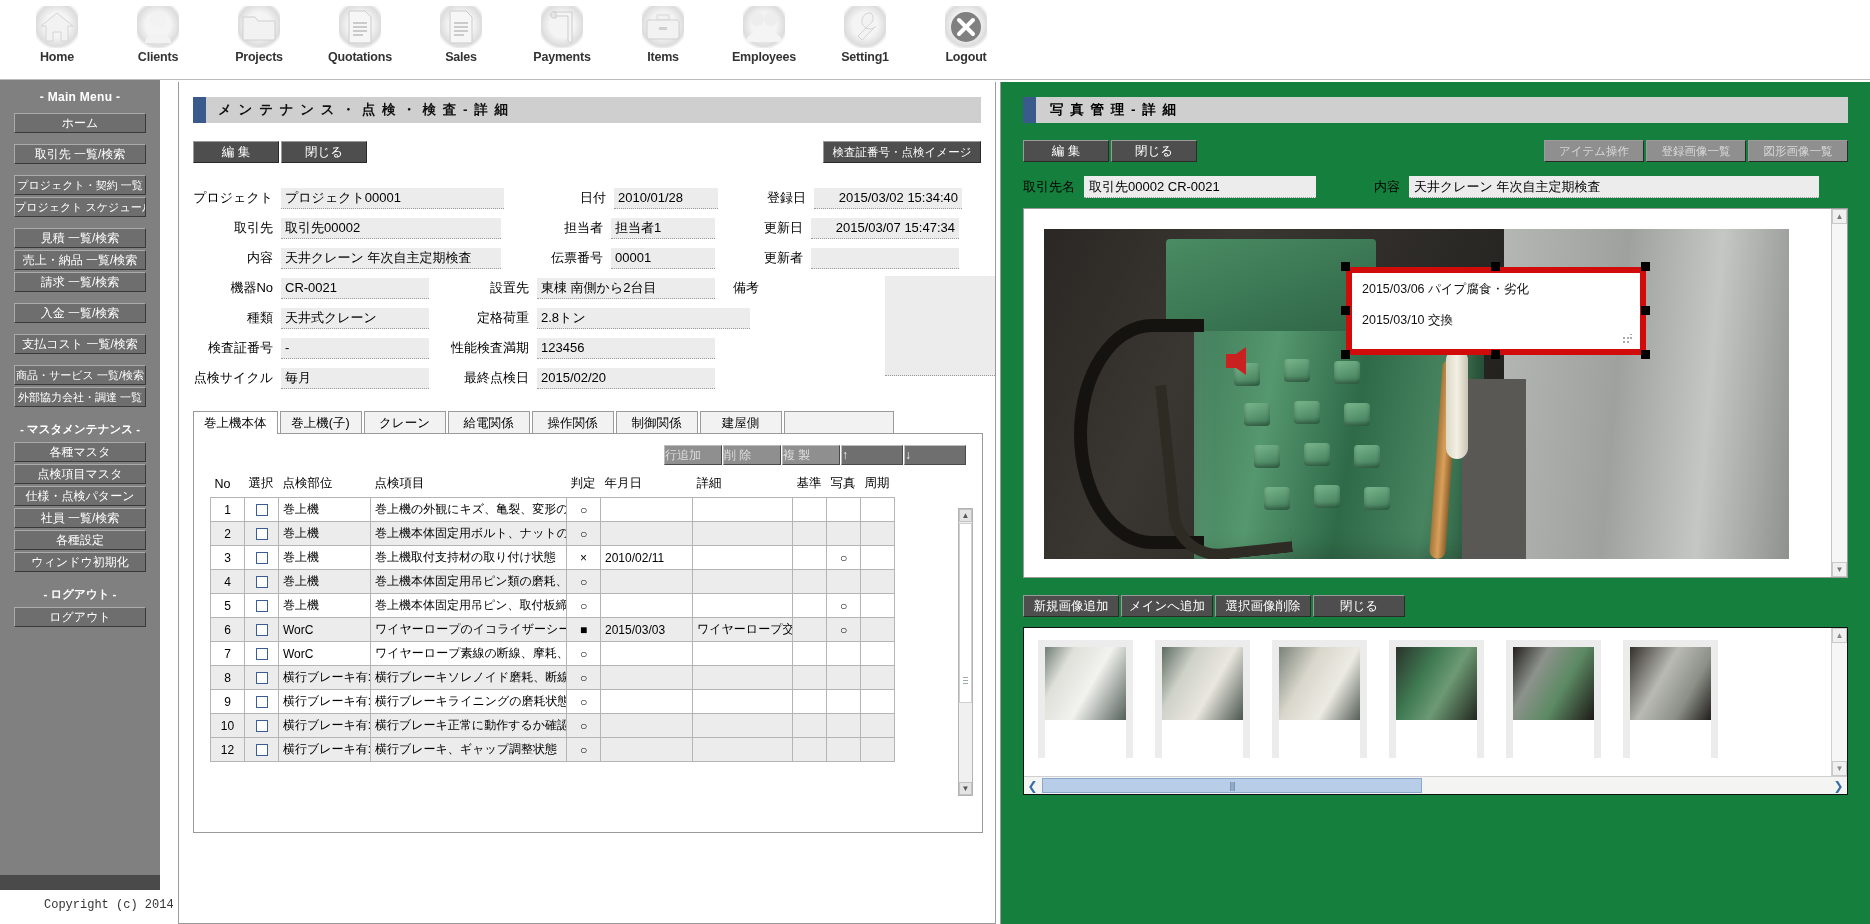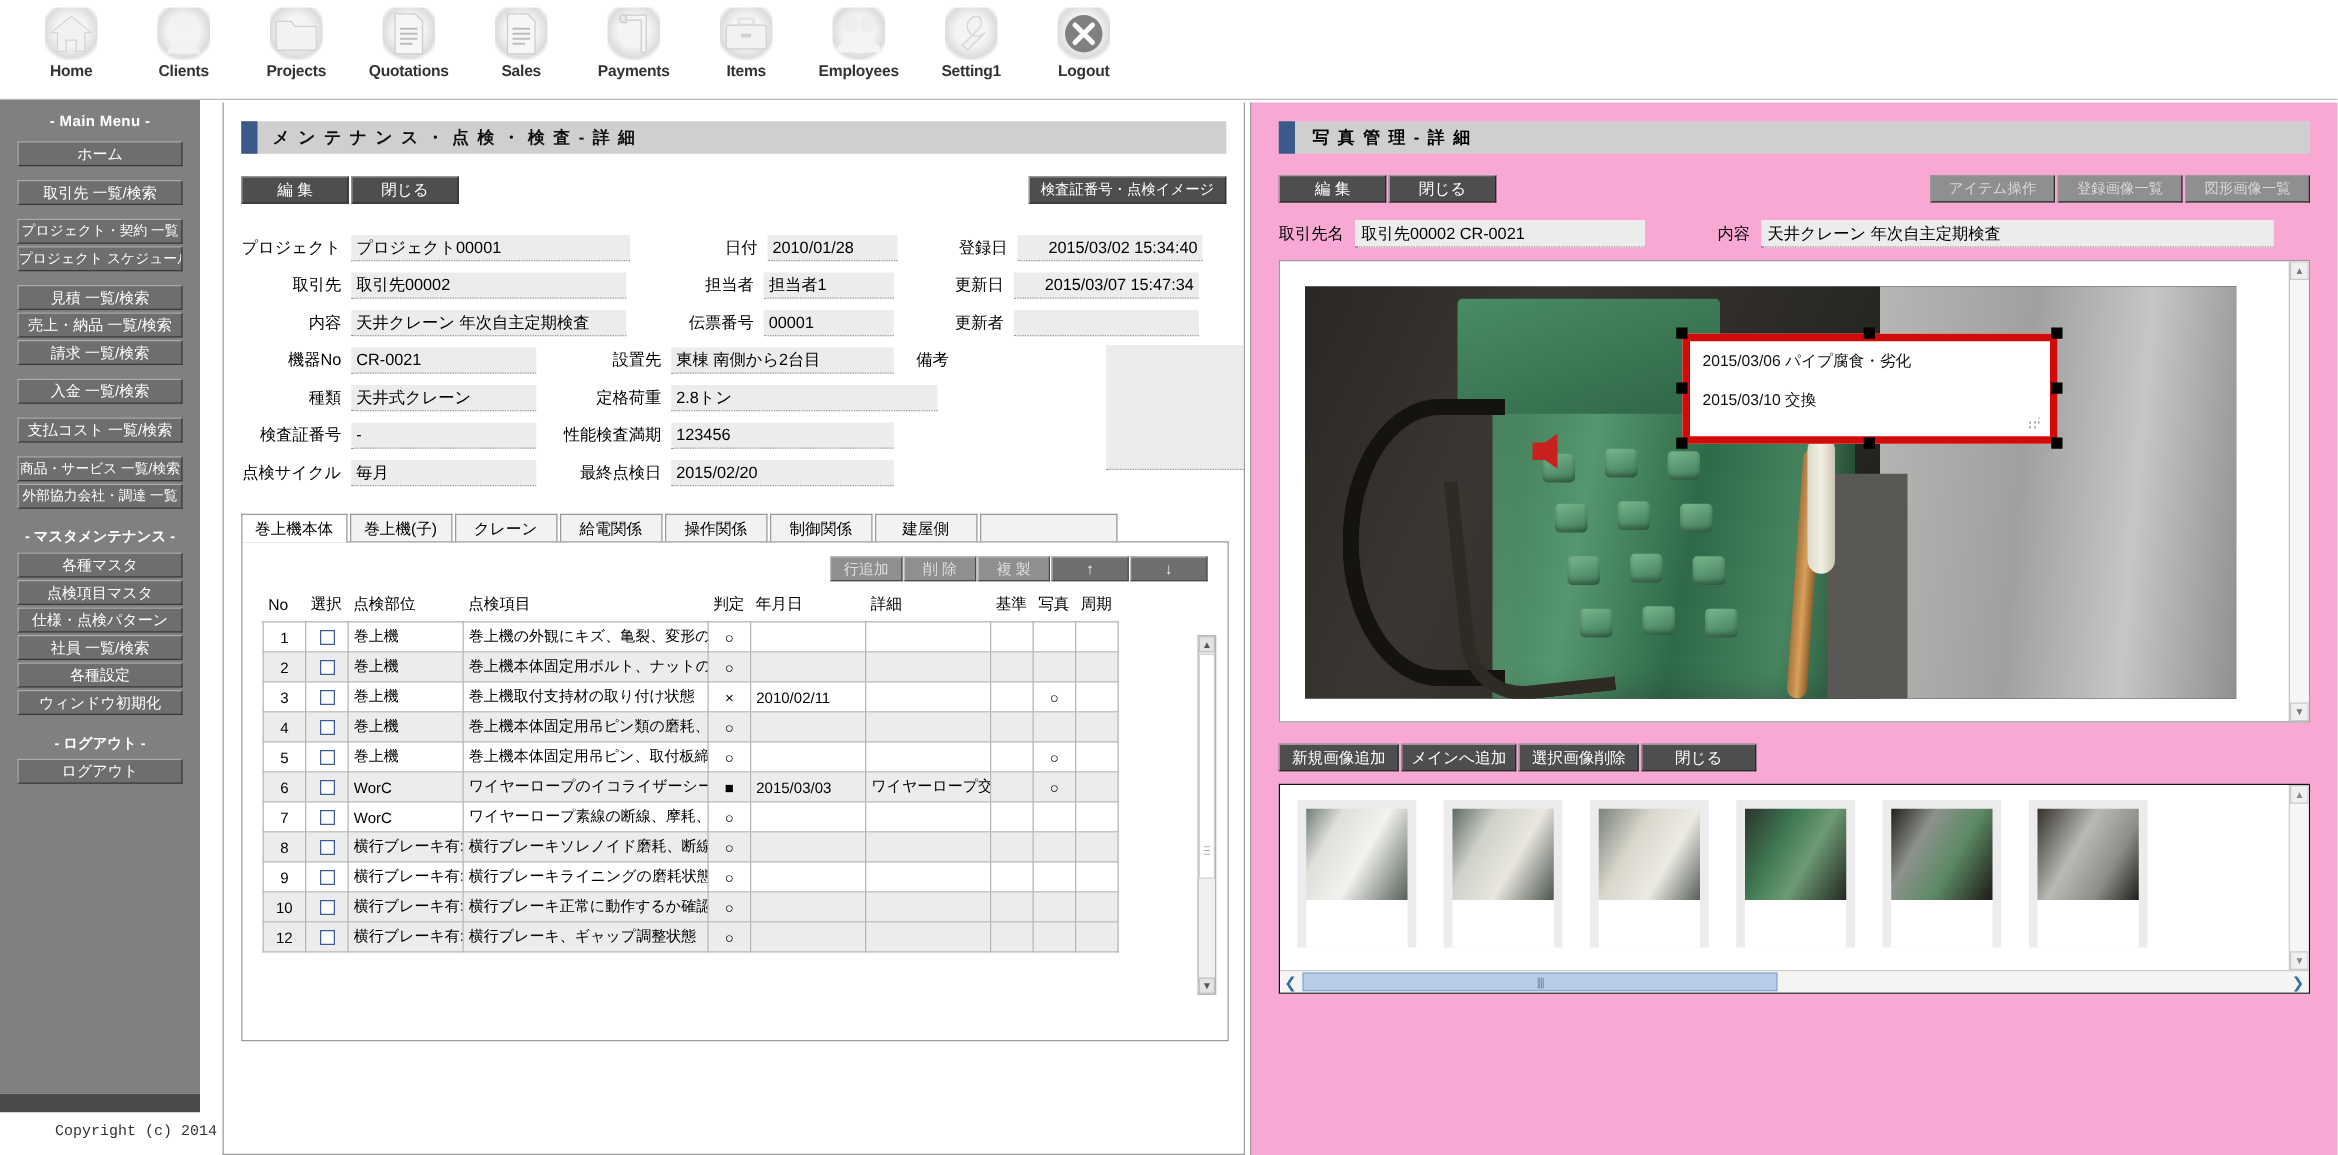"Home" .topbar { gap: 12px -> 23px }
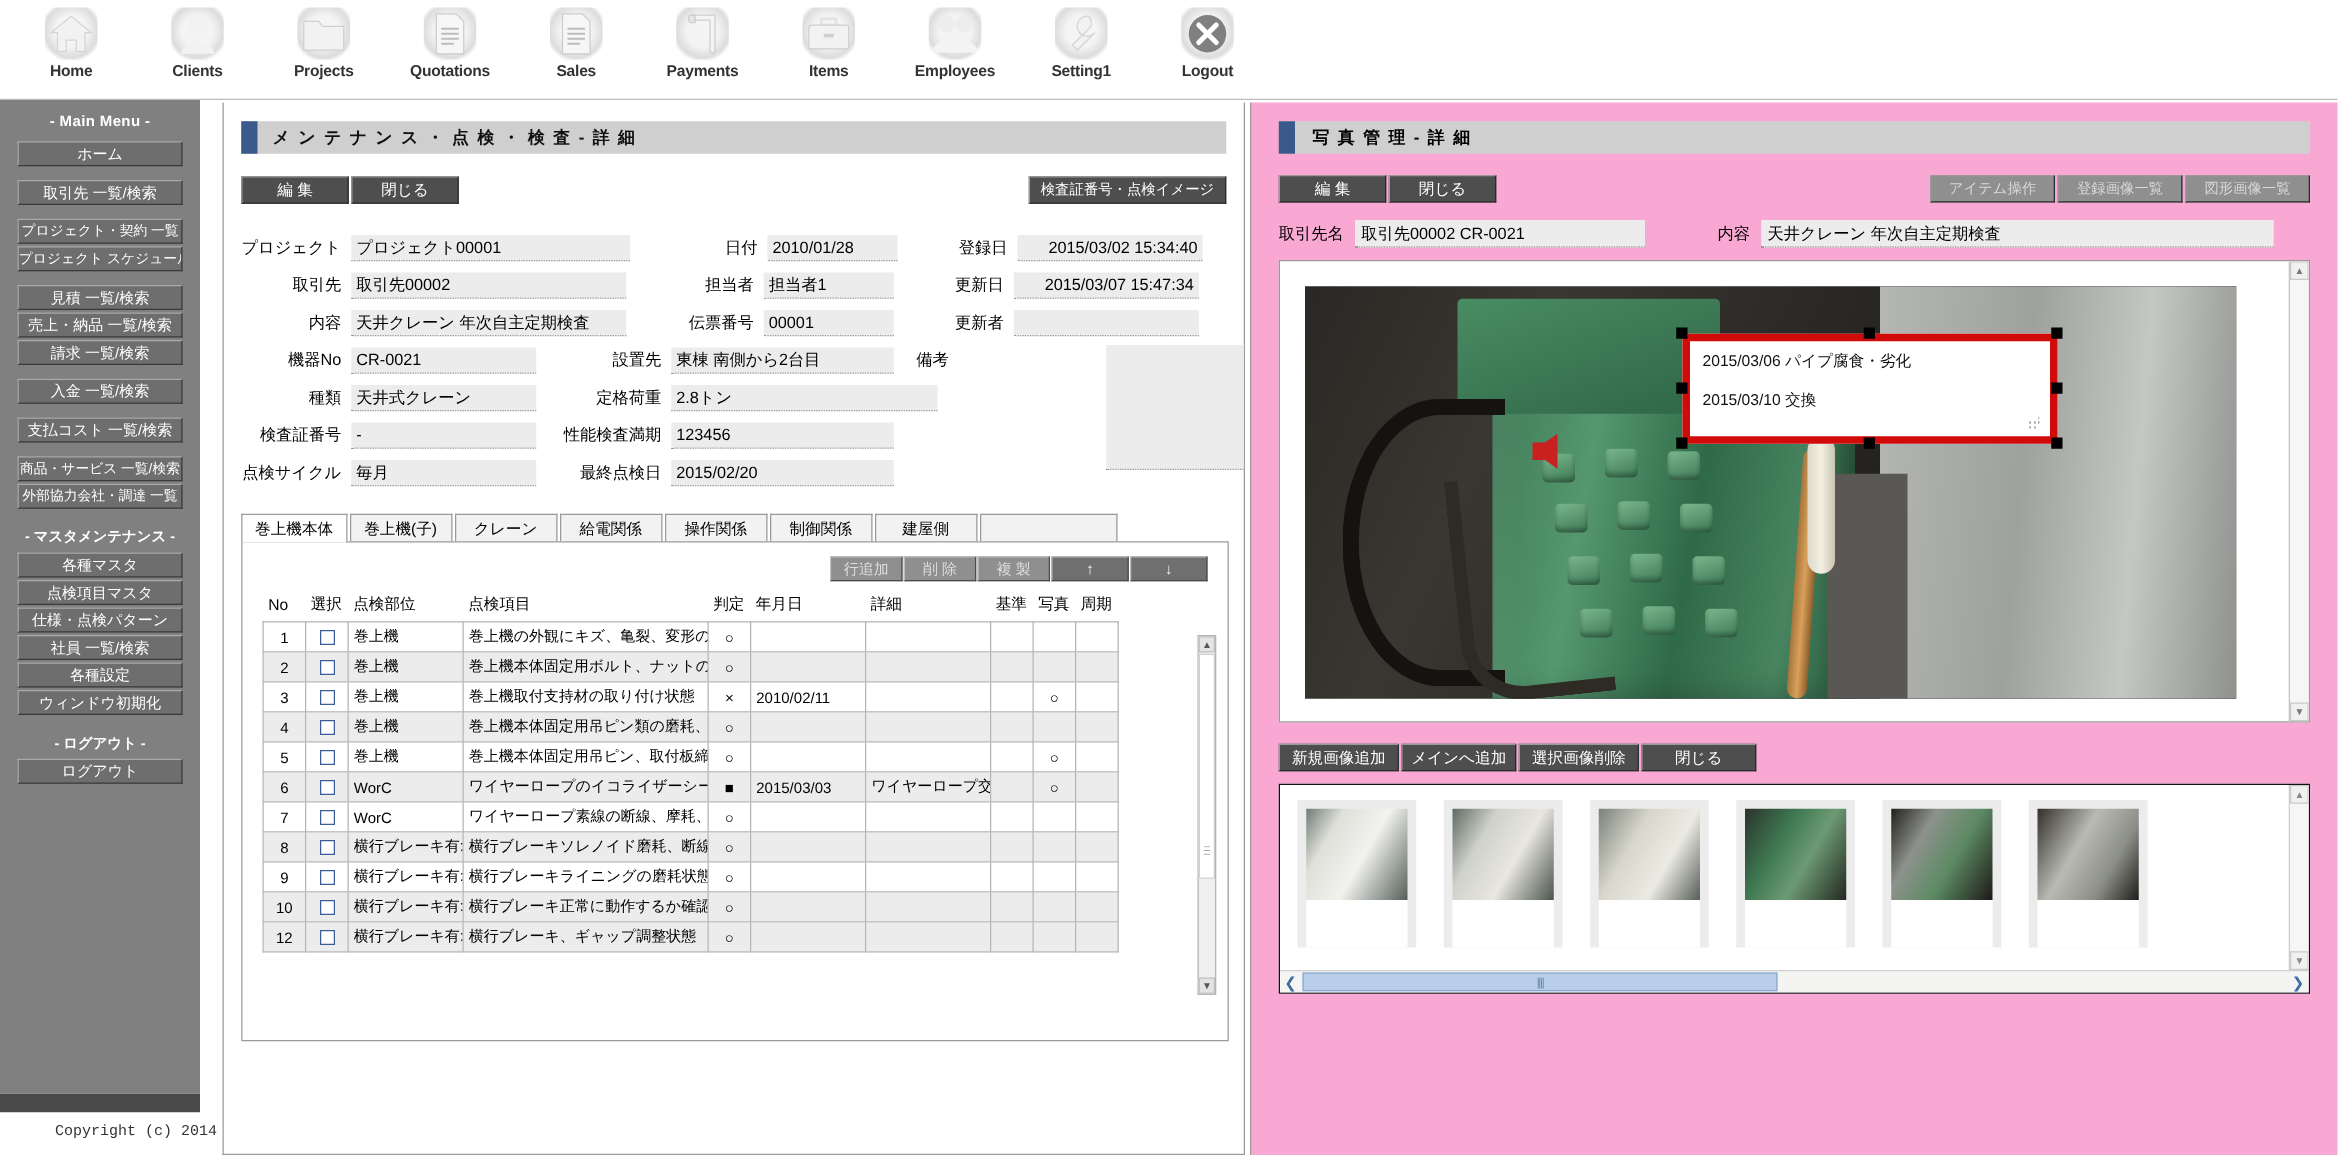"写 真 管 理 -" .rightwin { background: #f9a8d4 -> #15803d }
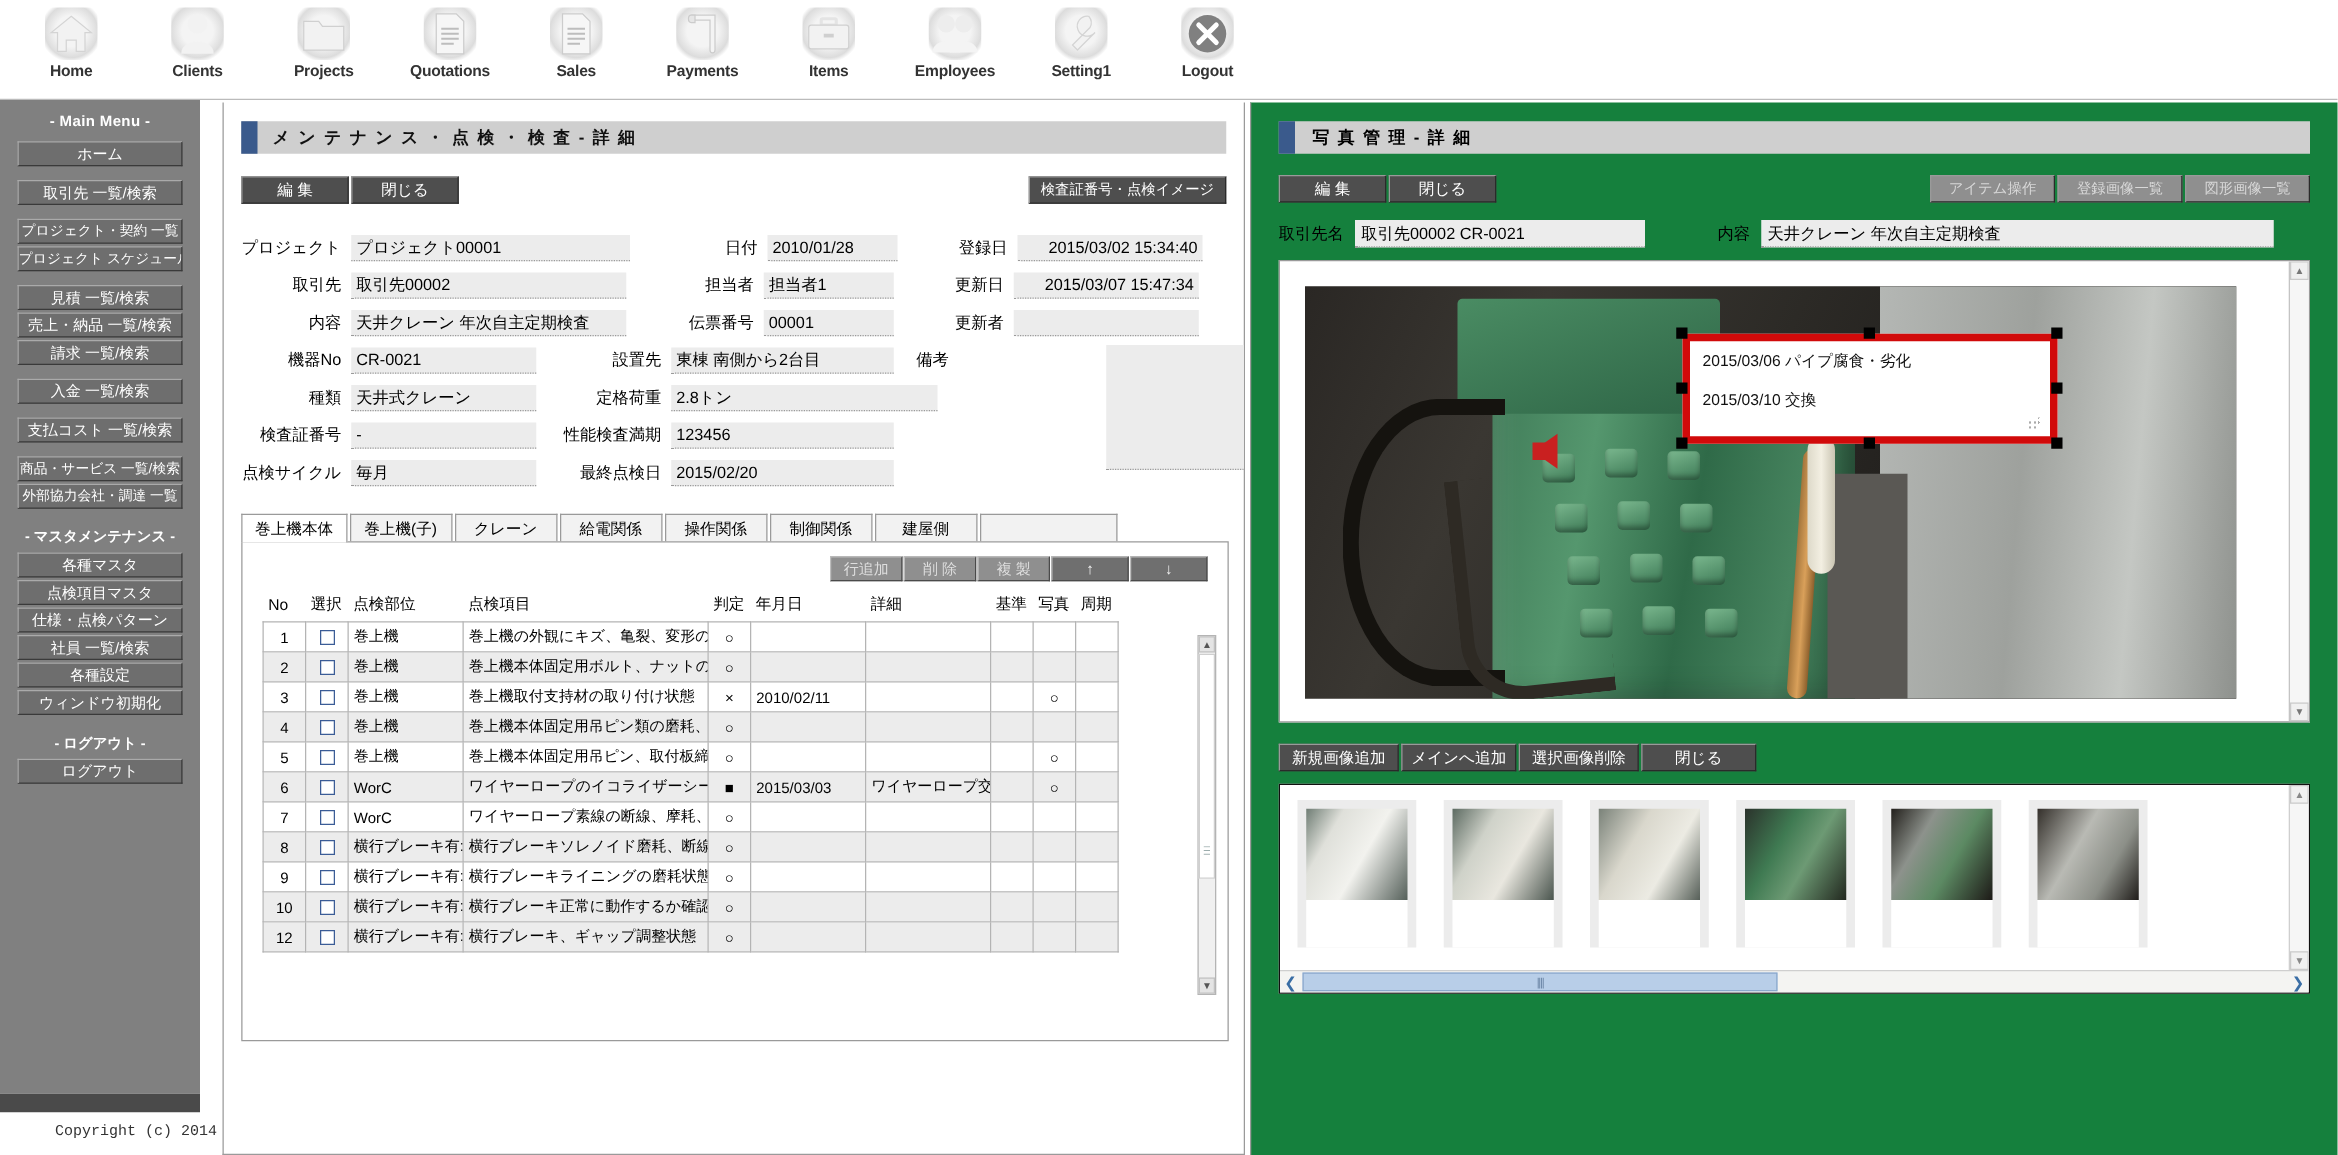"行追加" .gbtn { text-align: center -> none }
